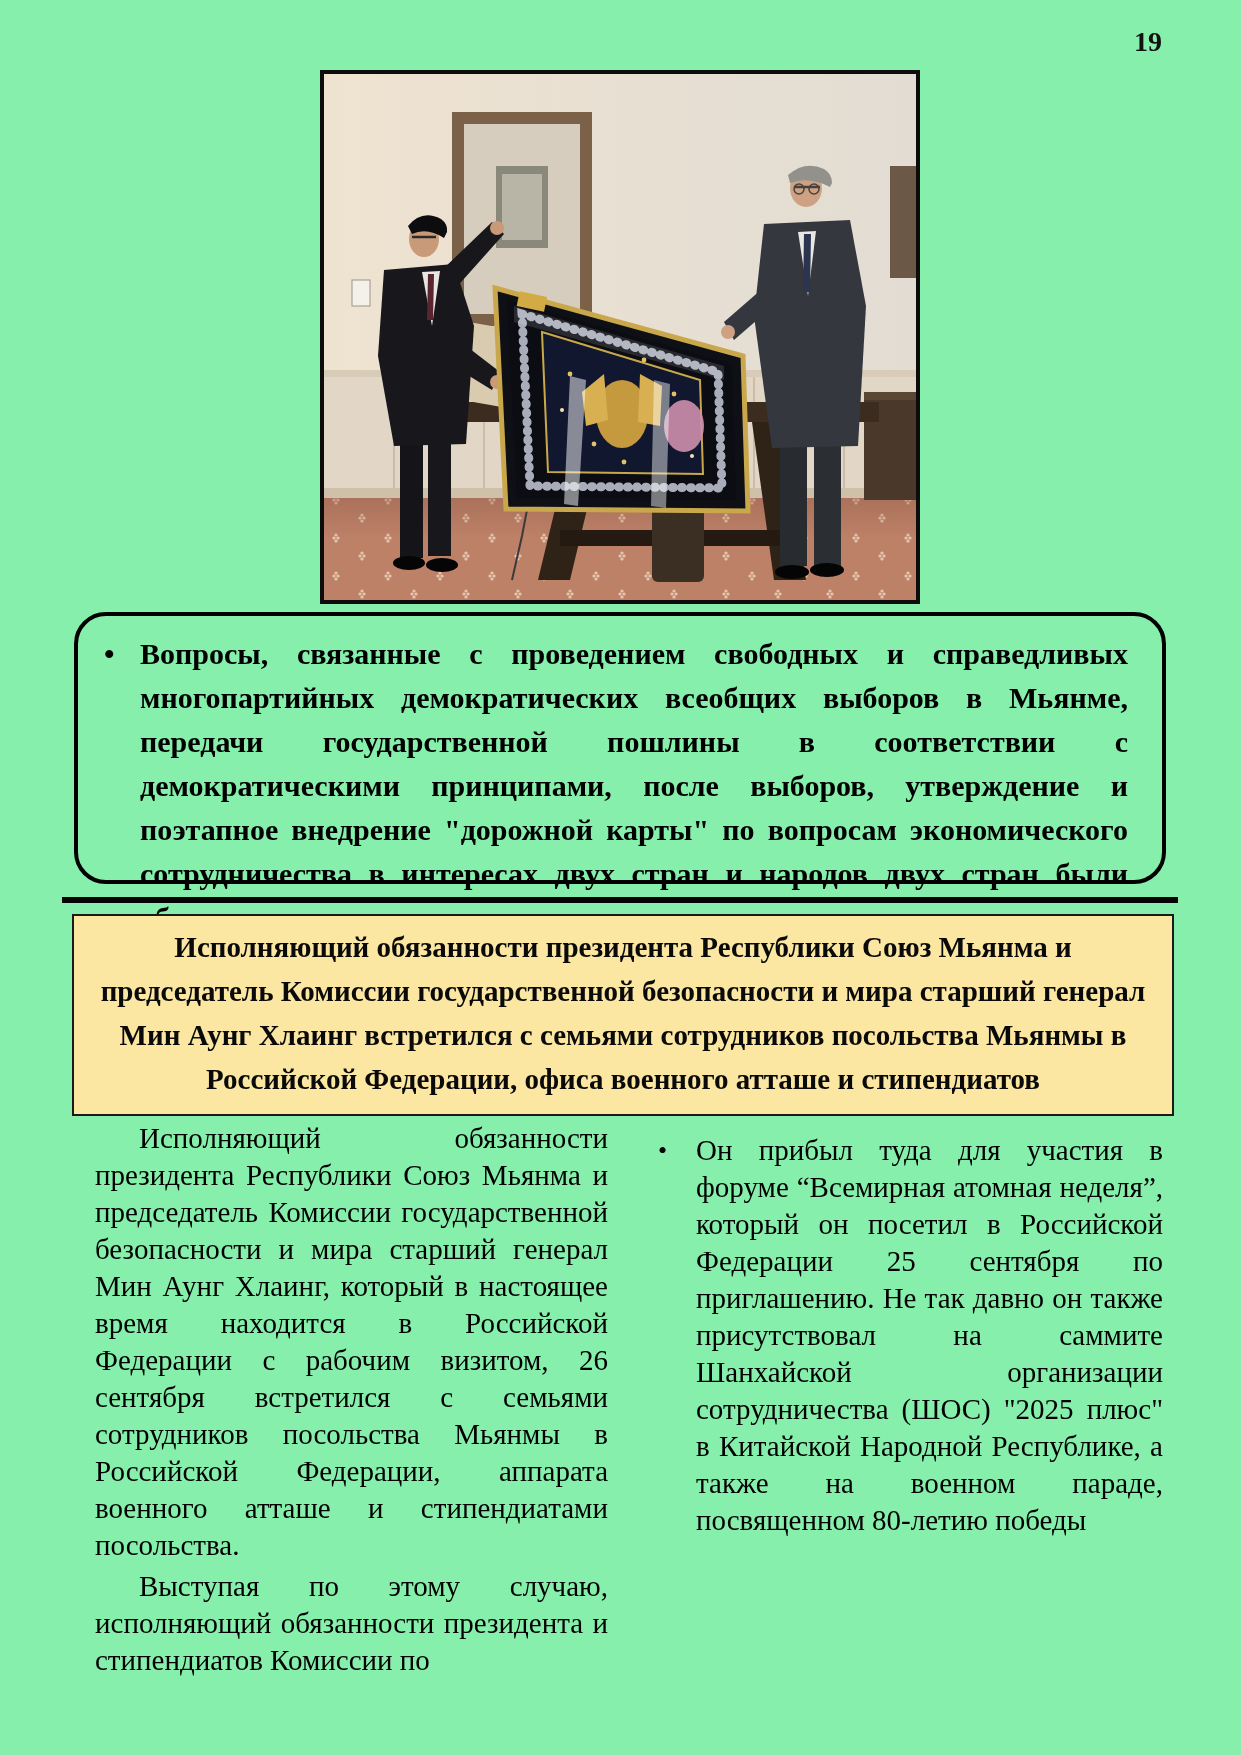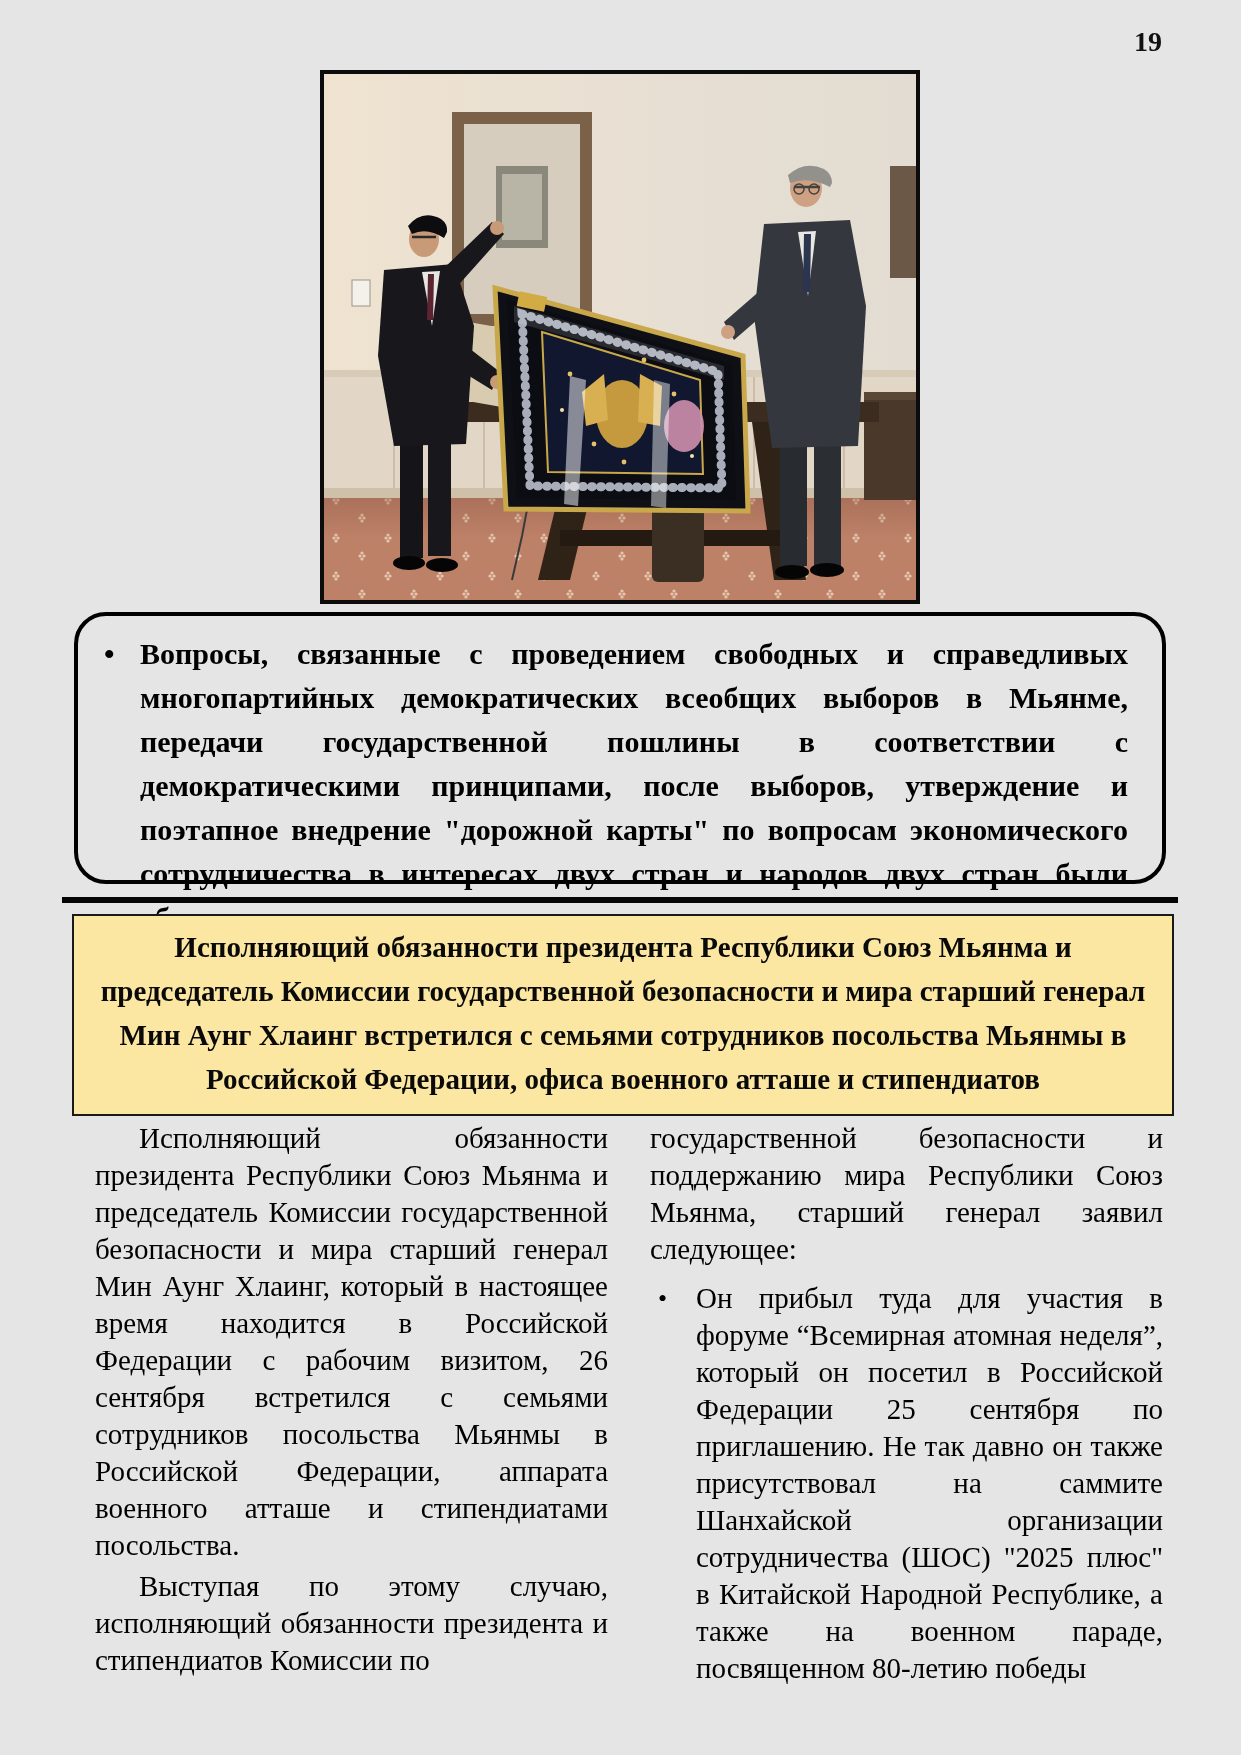"19" .page { background: #e5e5e5 -> #86efac }
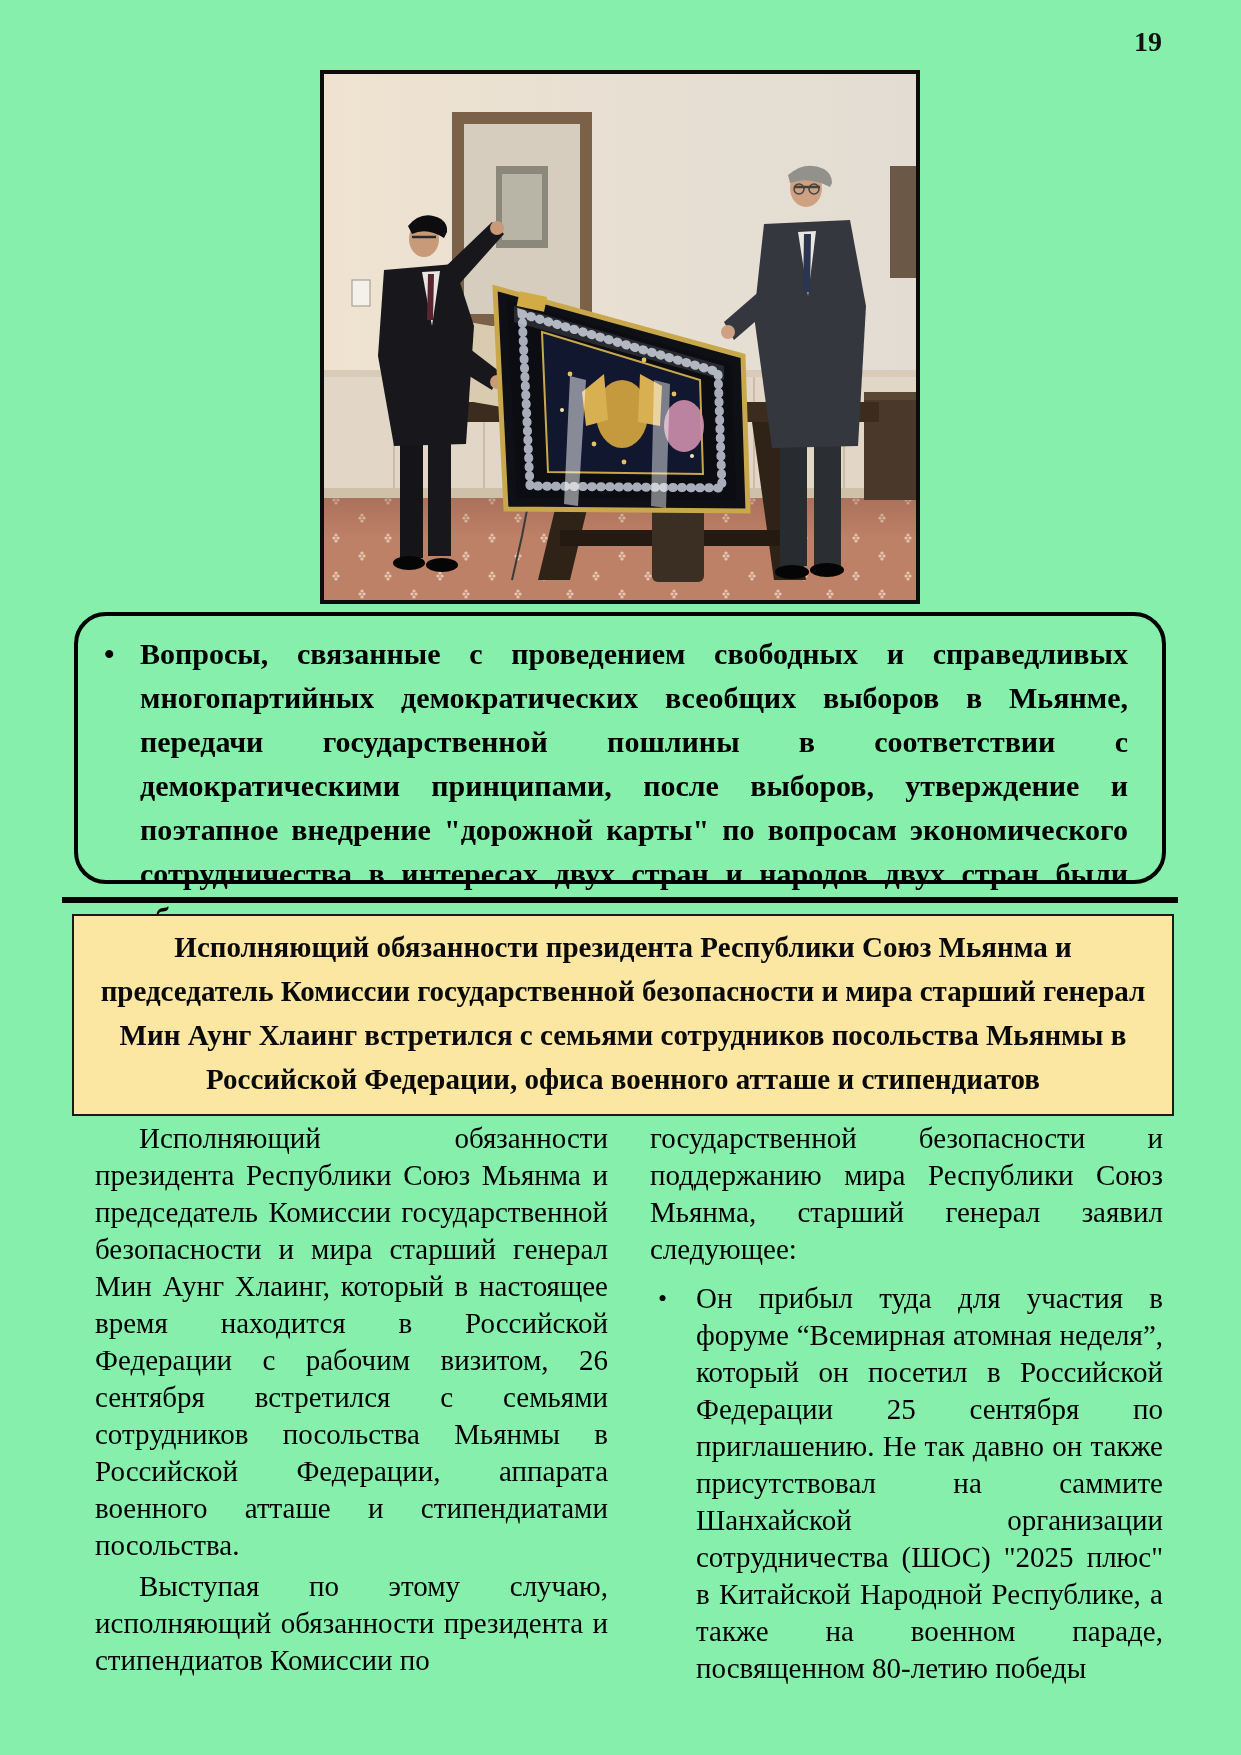"государственной безопасности и" p { html: <p>государственной безопасности и поддержанию мира Республики Союз Мьянма, старший генерал заявил следующее:</p> -> none }
